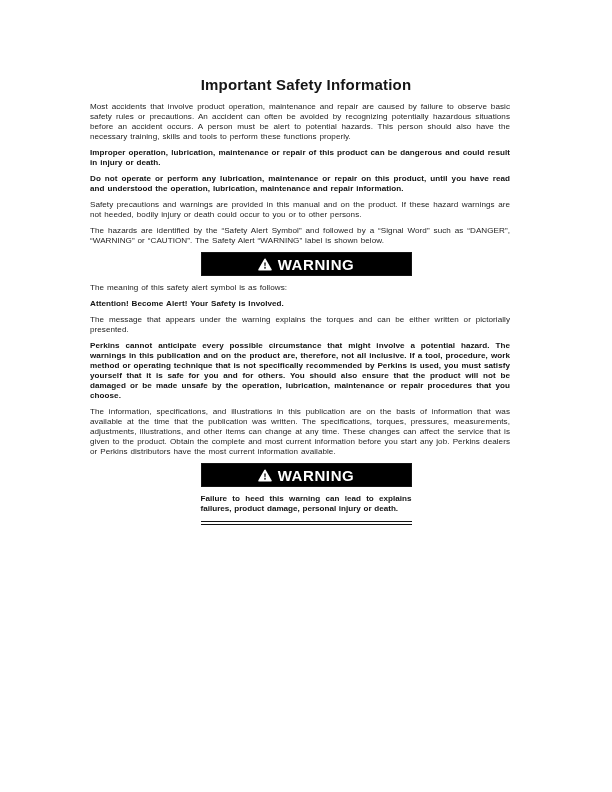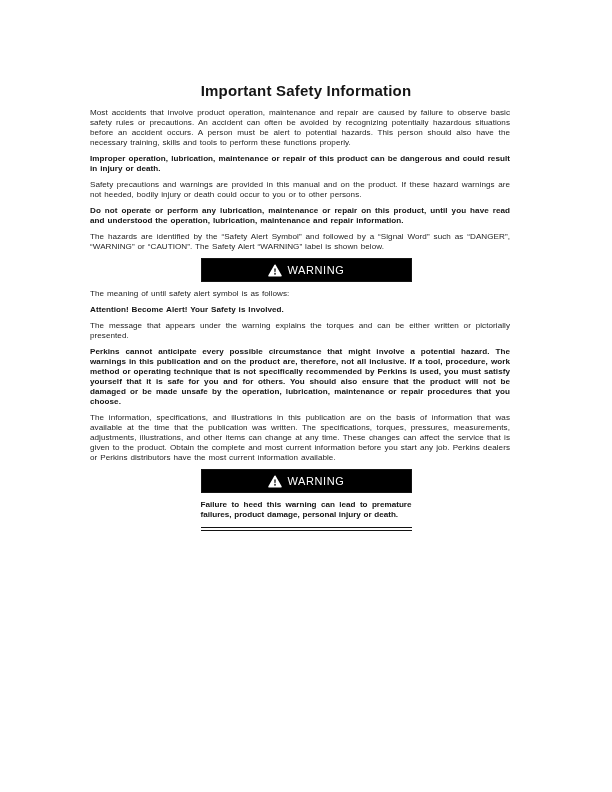"Important Safety Information" .content { top: 82px -> 76px }
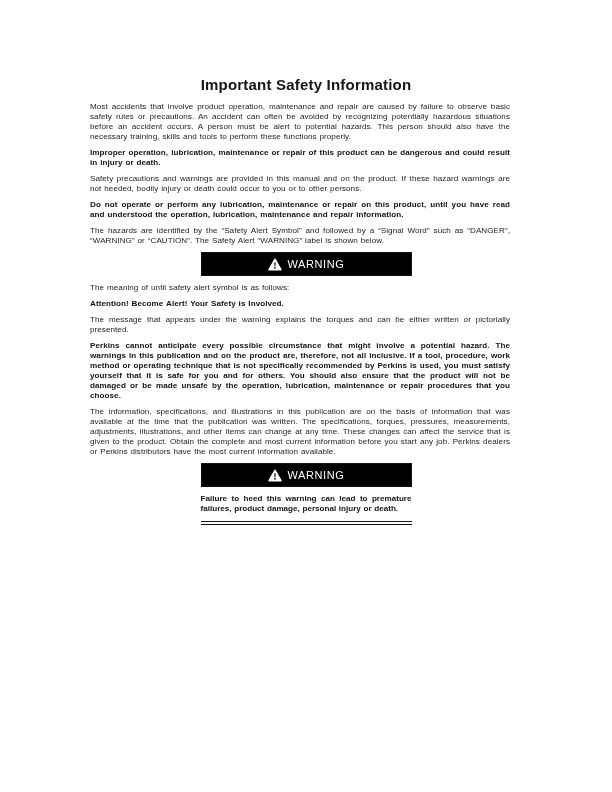"Safety precautions and warnings are" p.para { order: before "Do not operate or perform" -> after "Do not operate or perform" }
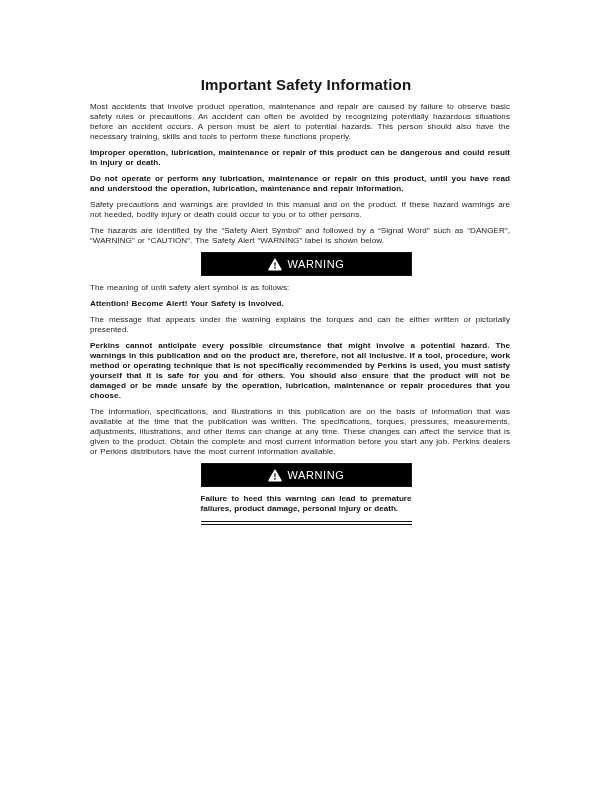"WARNING" .warning-box .wtext { font-size: 11px -> 15px; font-weight: normal -> bold }
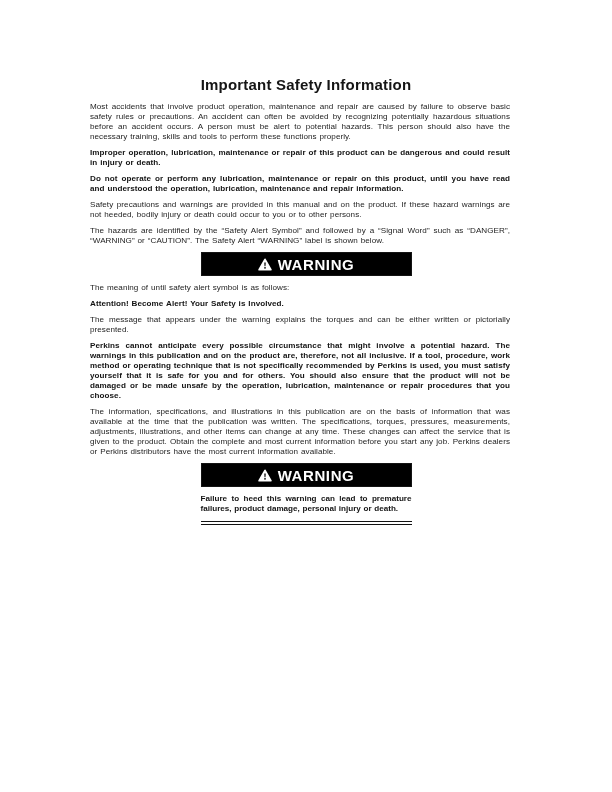"The meaning of until safety" p.para { text: until -> this }
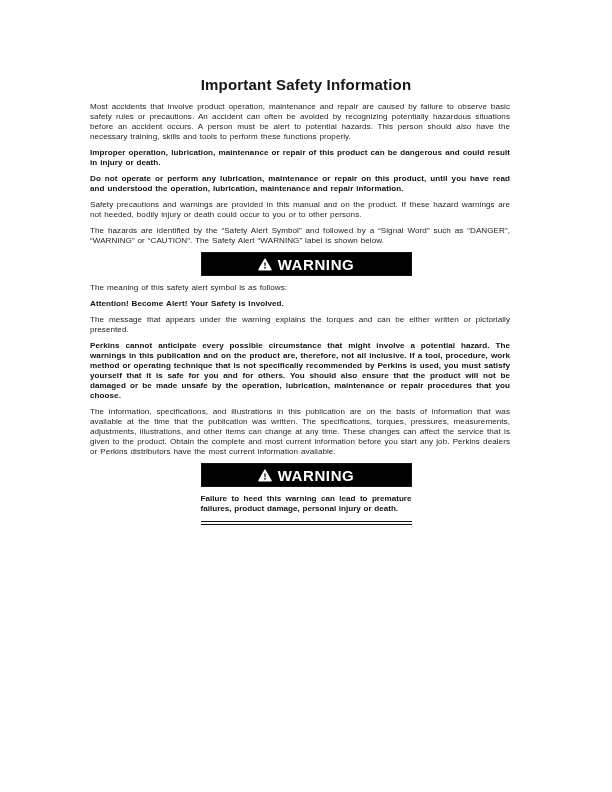"Failure to heed this warning" p.note-para { text: premature -> explains }
